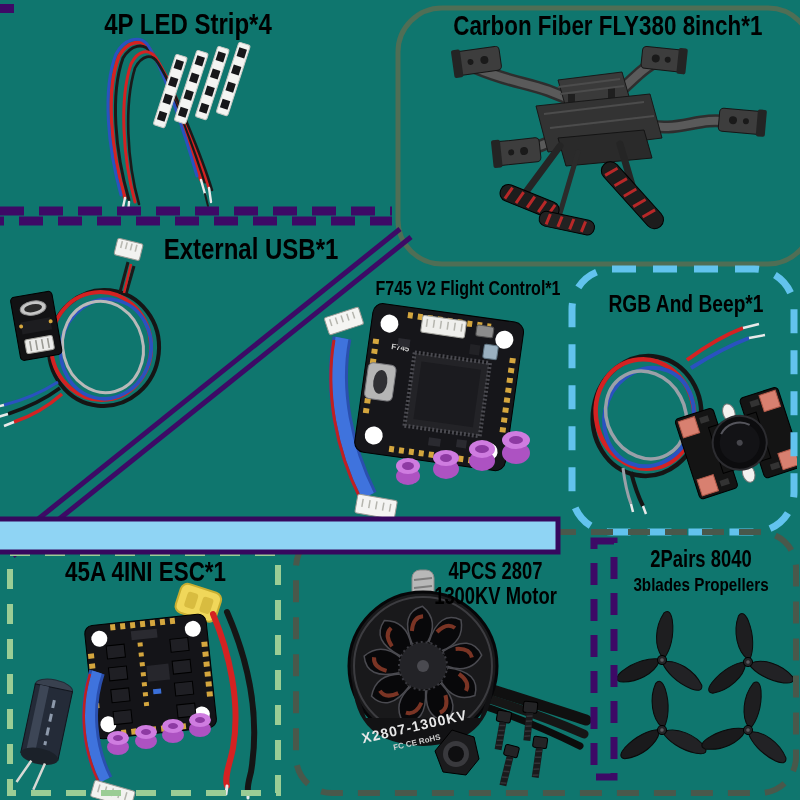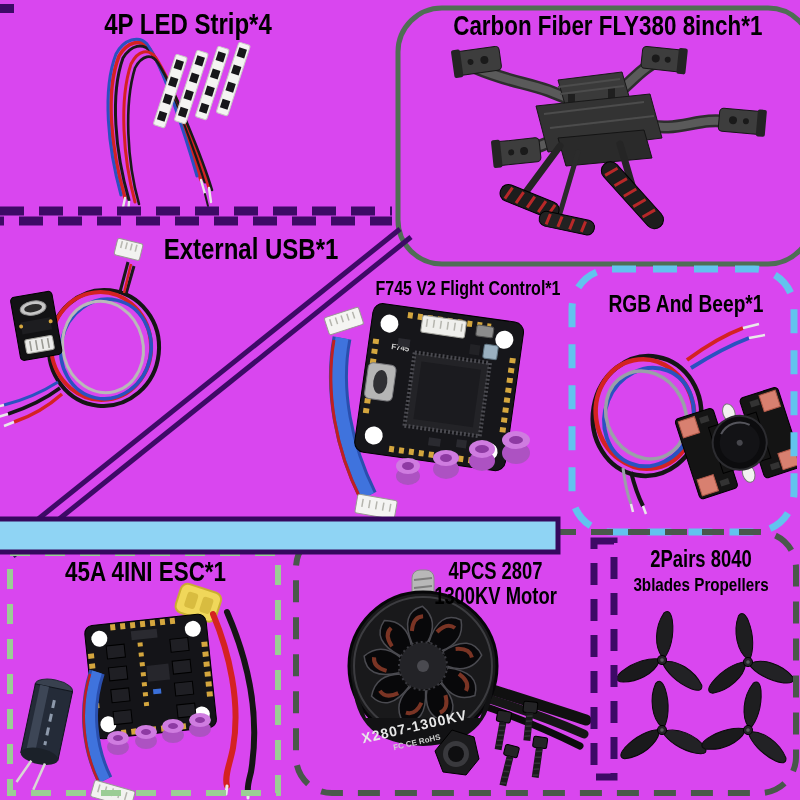"4P LED Strip*4" #canvas { background: #d946ef -> #0f766e }
